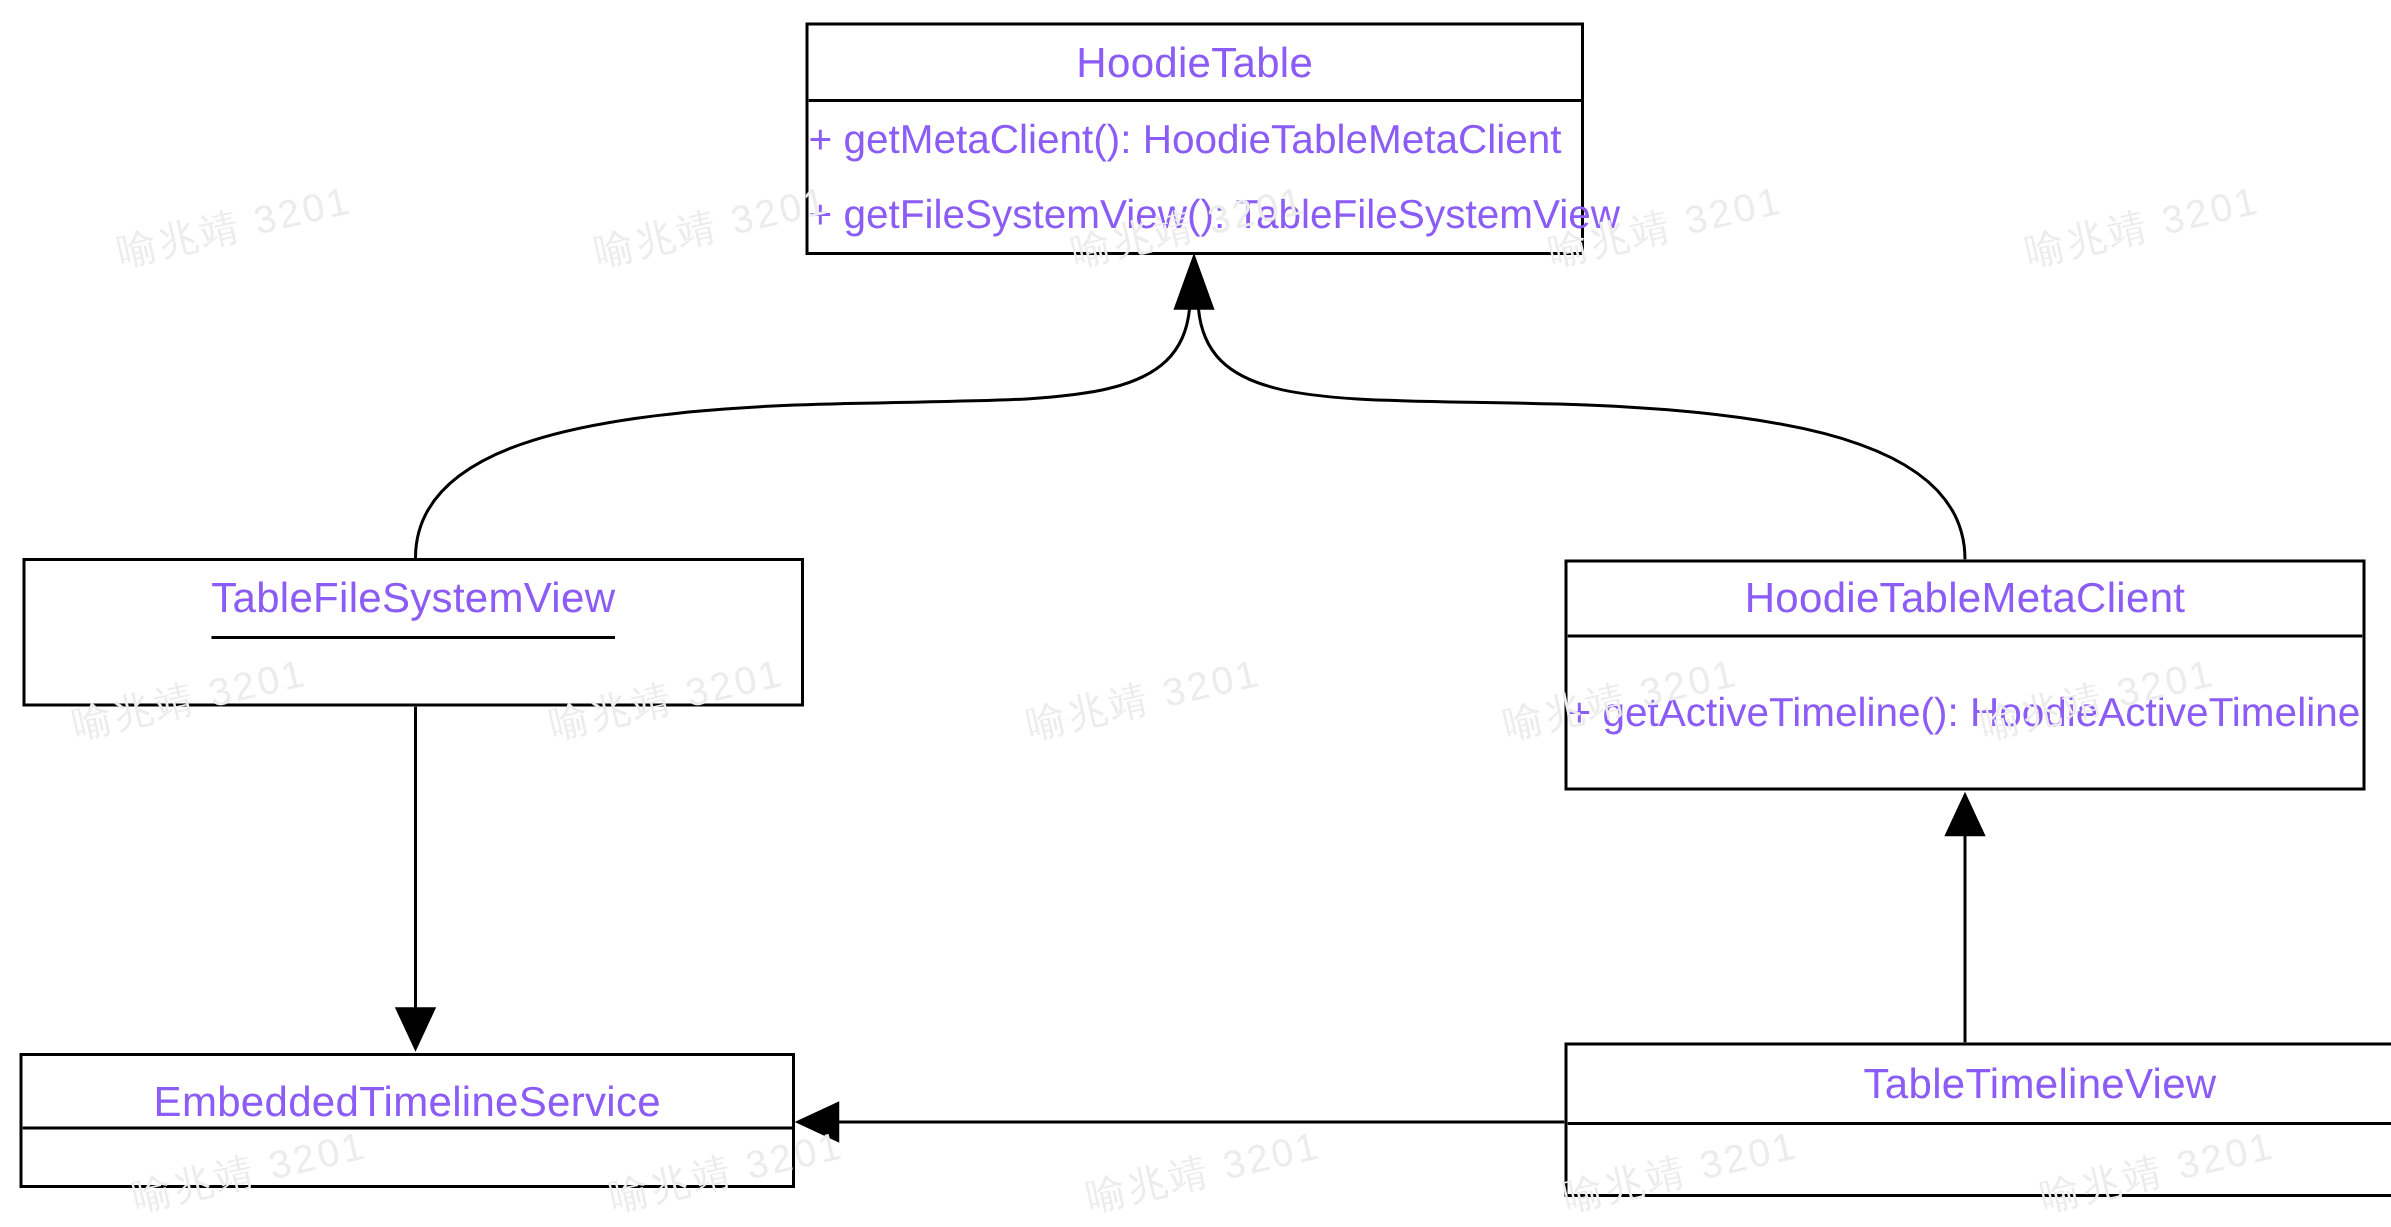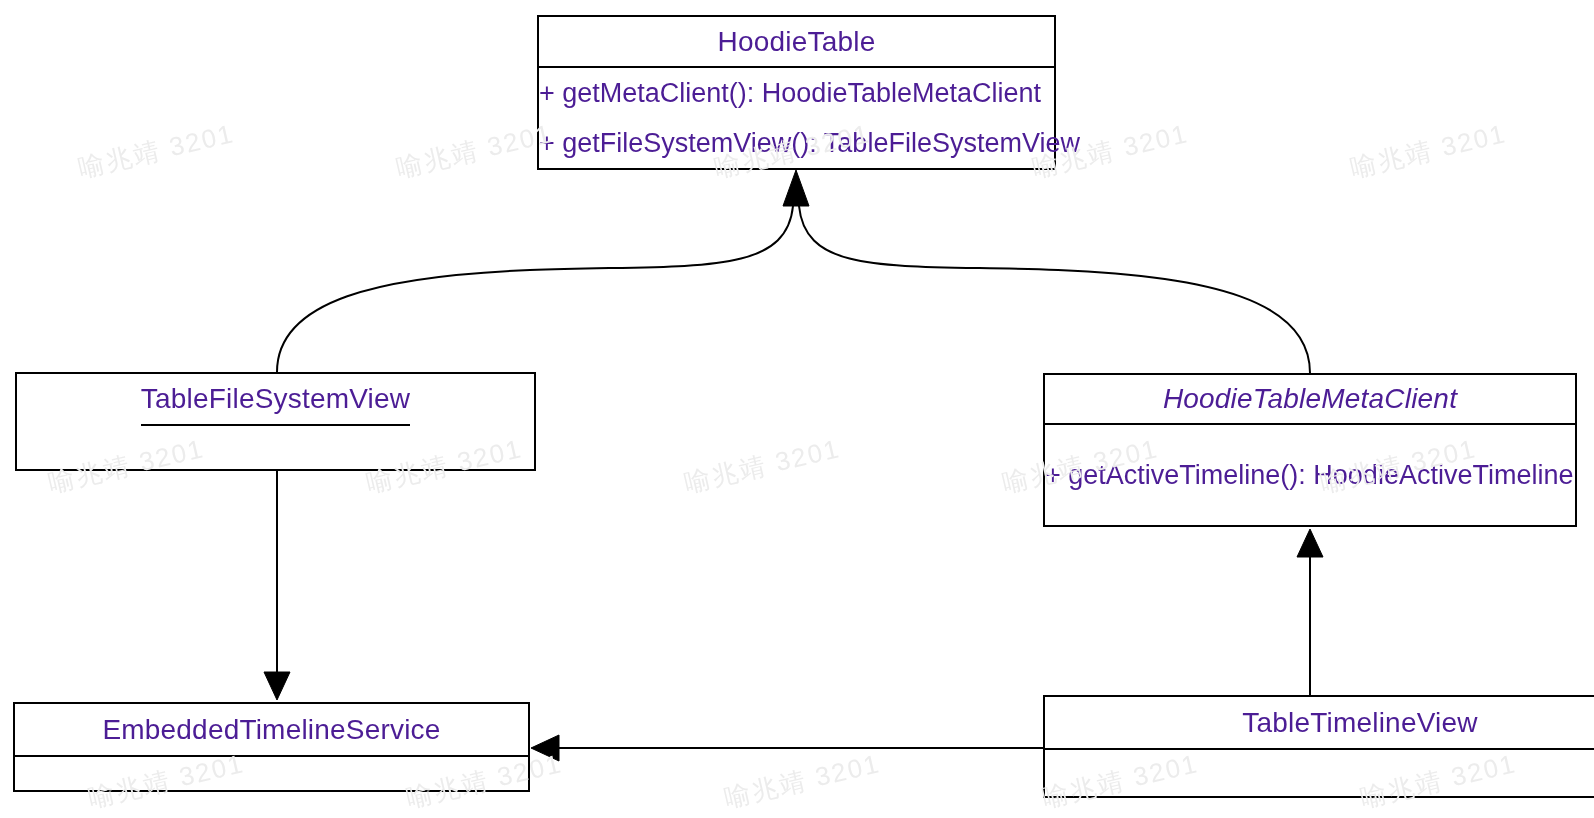"HoodieTable" .class-box { color: #4c1d95 -> #8b5cf6 }
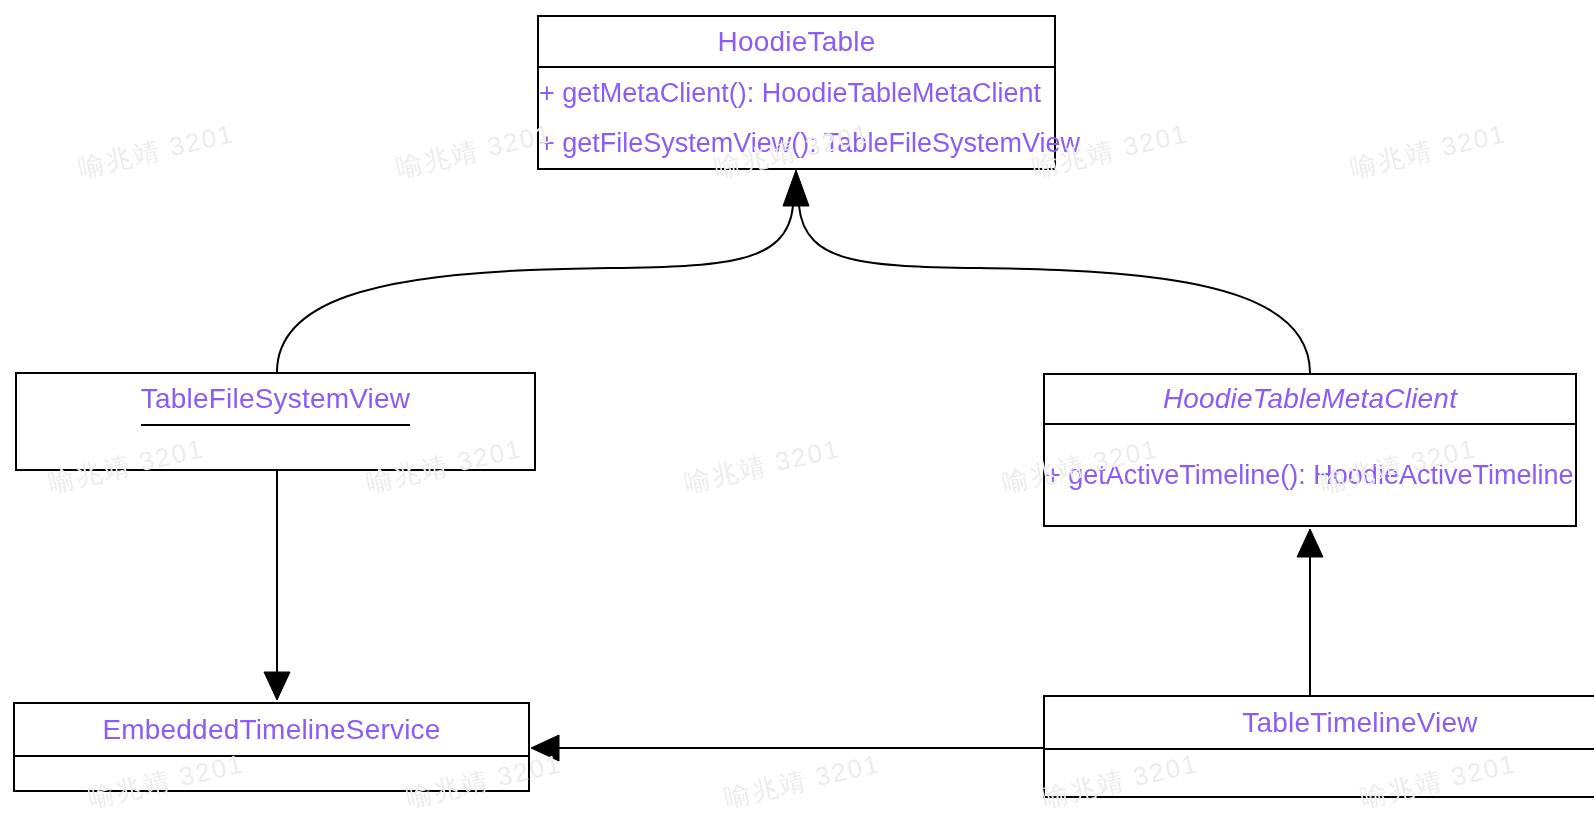"HoodieTableMetaClient" div.class-title { font-style: italic -> none }
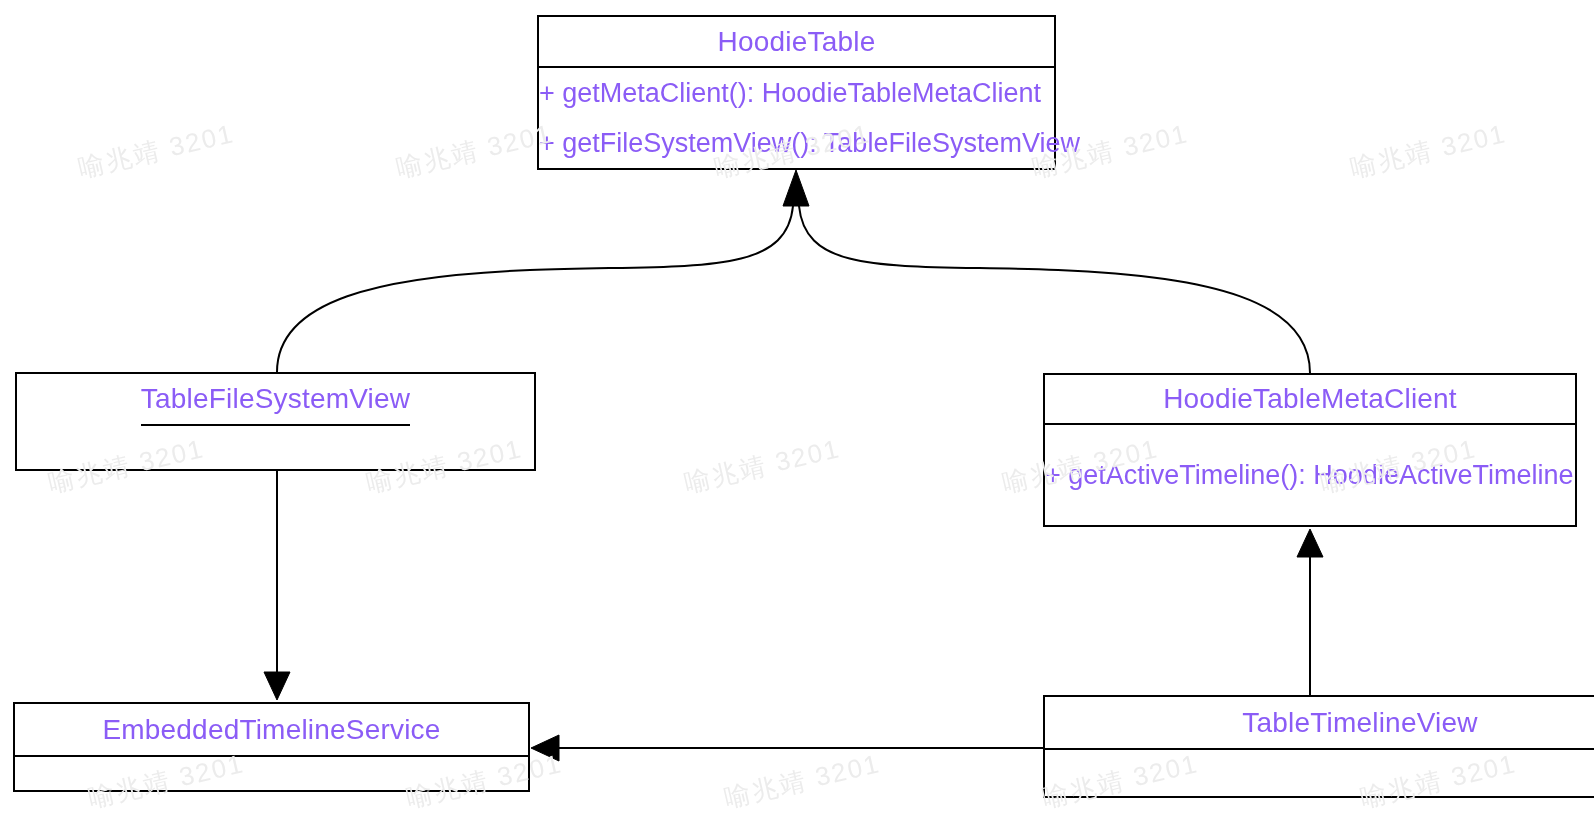"EmbeddedTimelineService" div.class-title { height: 53px -> 35px; margin-top: none -> 14px }
